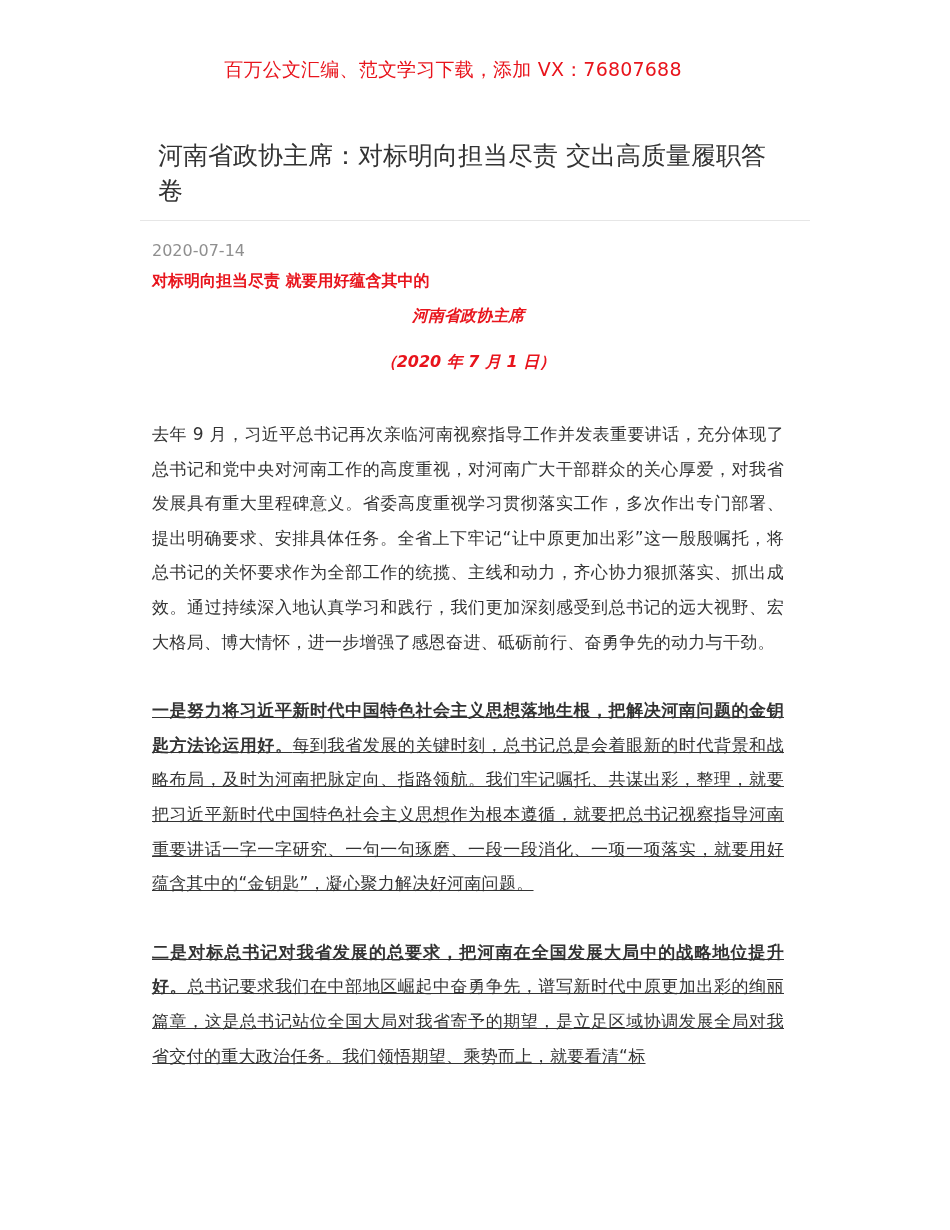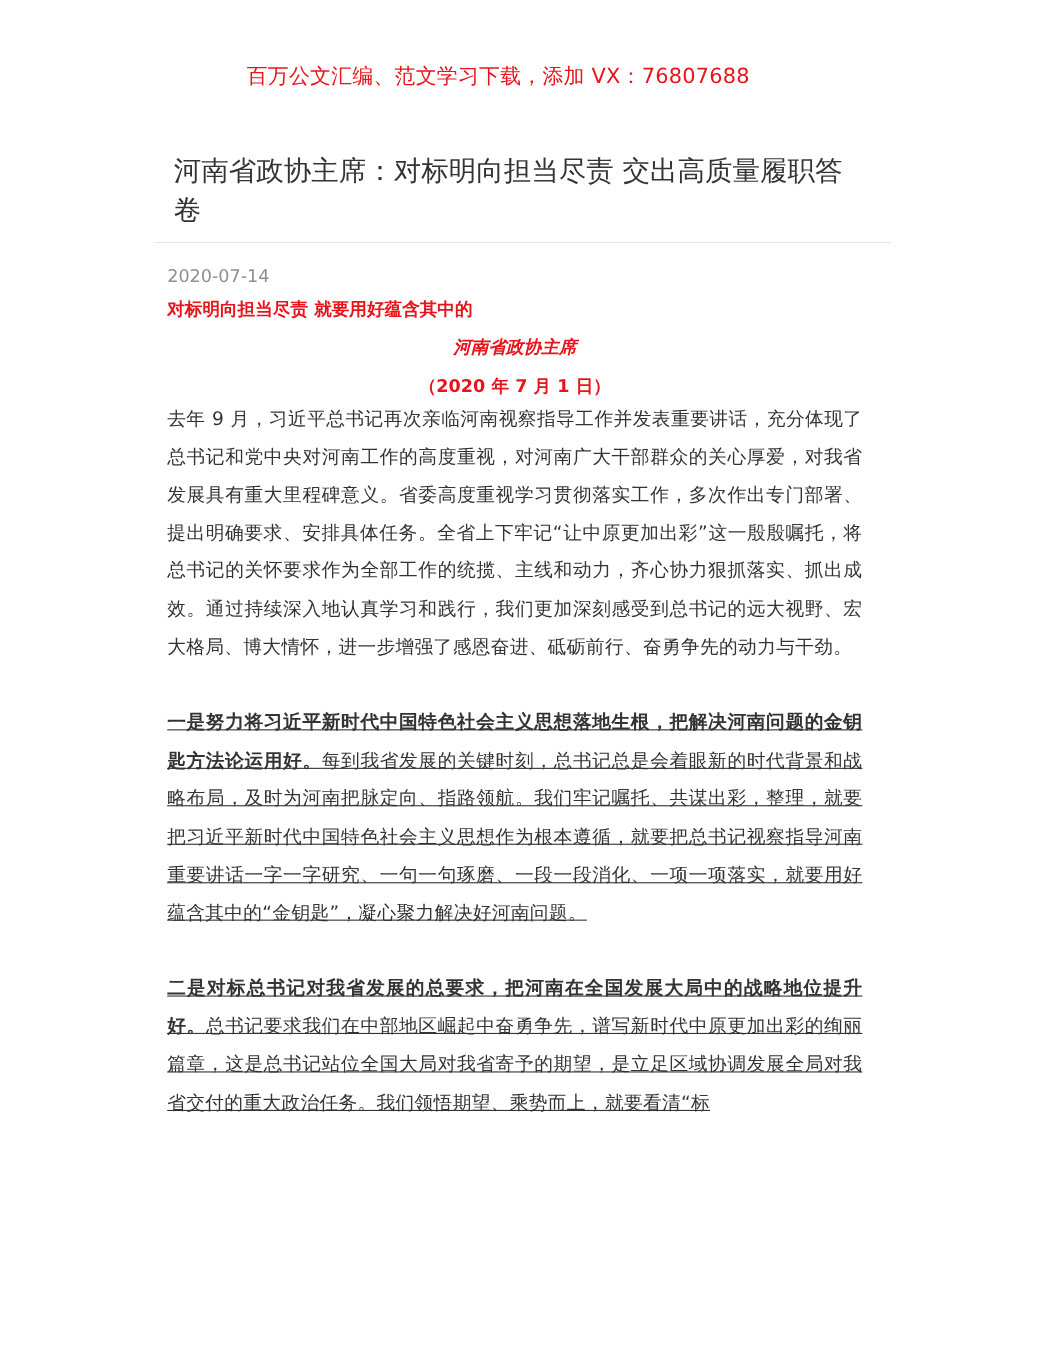"（2020 年 7 月 1" .red-center.dateline { font-style: none -> italic; margin-top: 9px -> 20px }
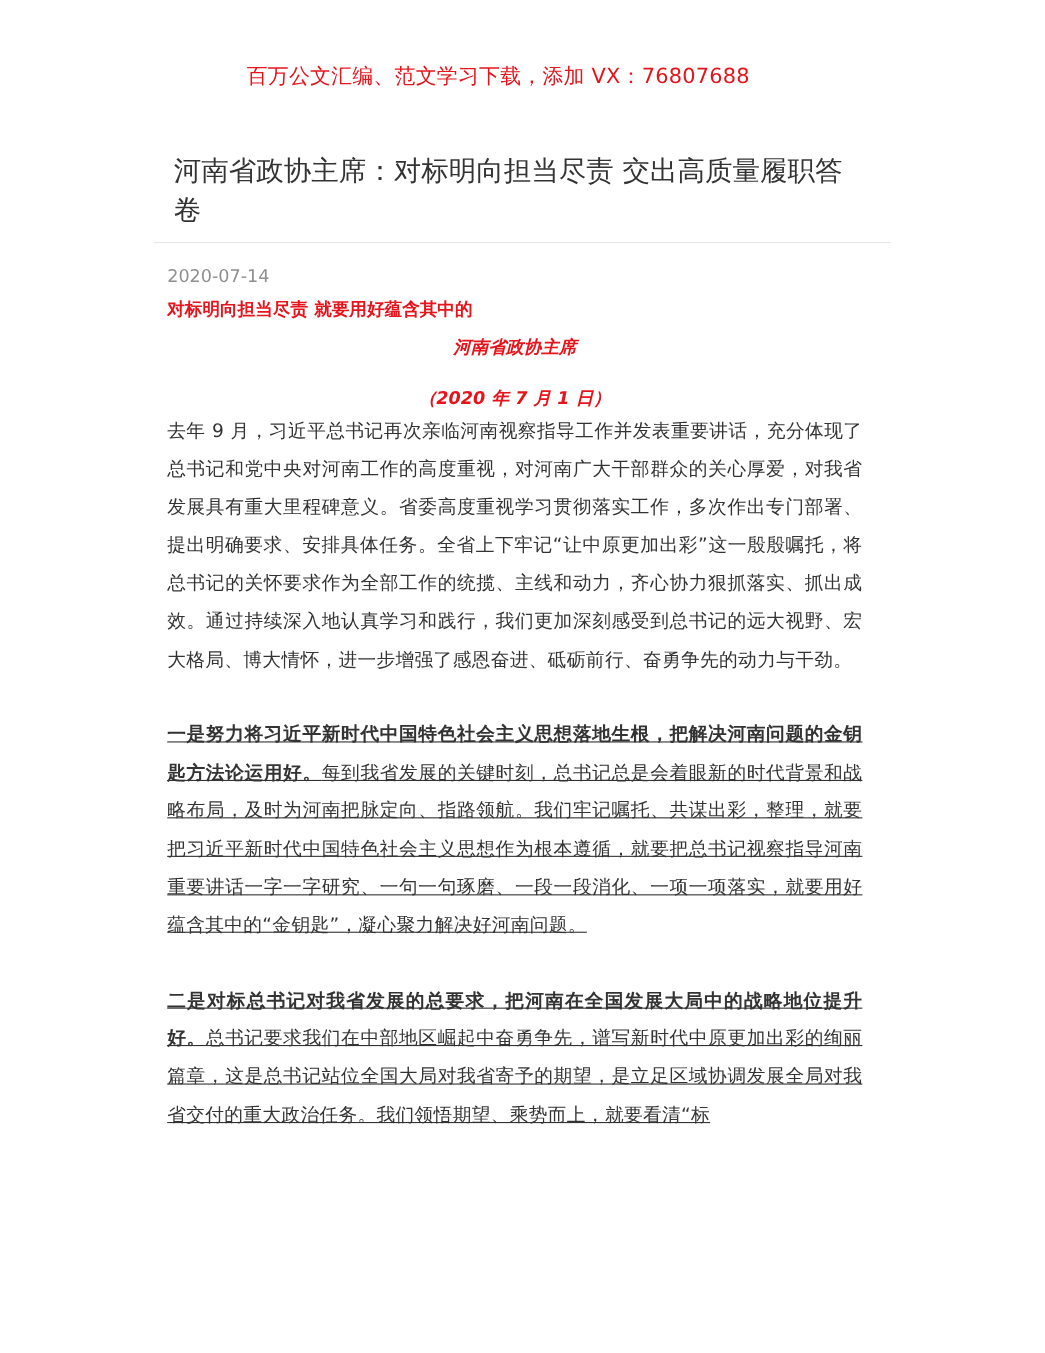"去年 9" .para.first { margin-top: none -> 42px }
